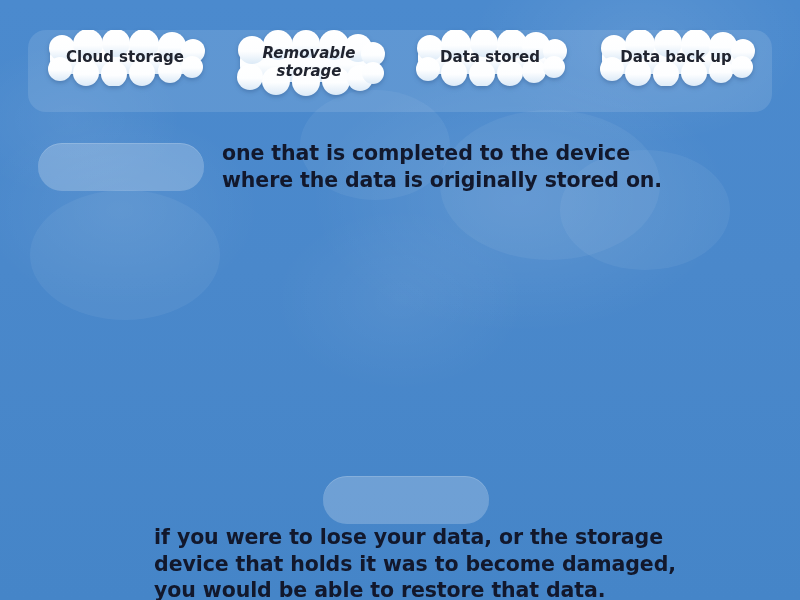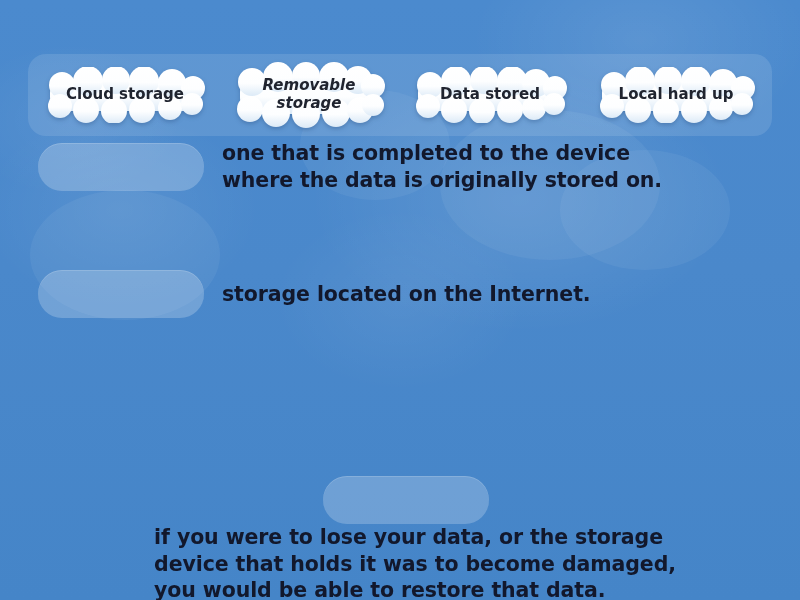"Cloud storage" #word-tray { align-items: center -> flex-start; margin-top: 24px -> none }
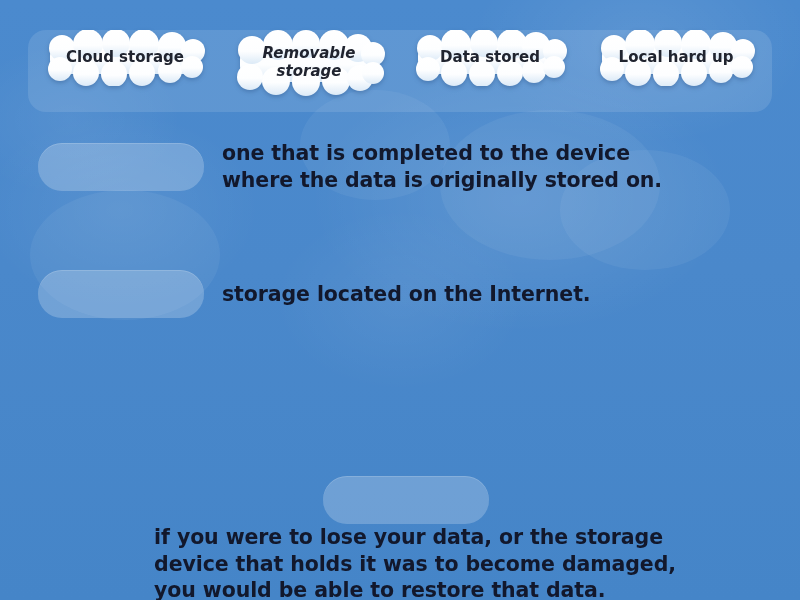"Local hard up" span.label { text: Local hard -> Data back }
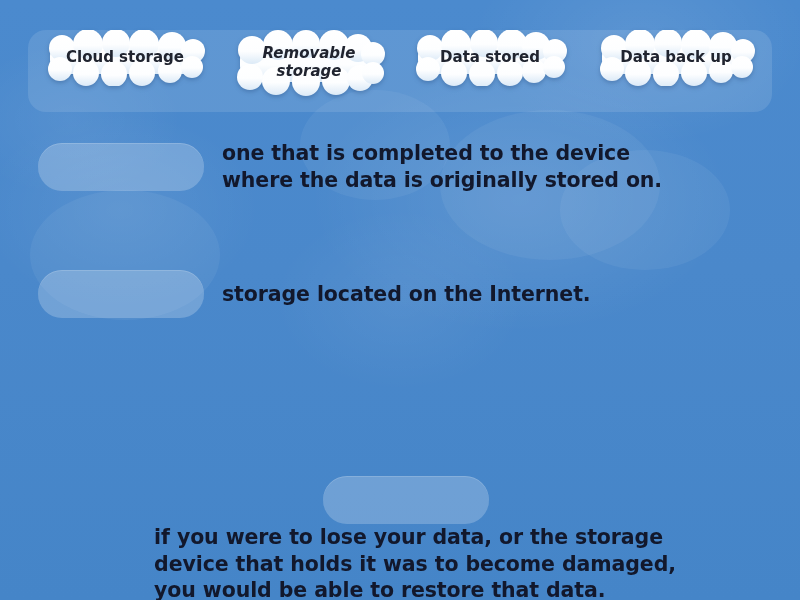"storage located on the Internet." div.row { html: <div> <div></div> <div>storage located on the Internet.</div> </div> -> none }
